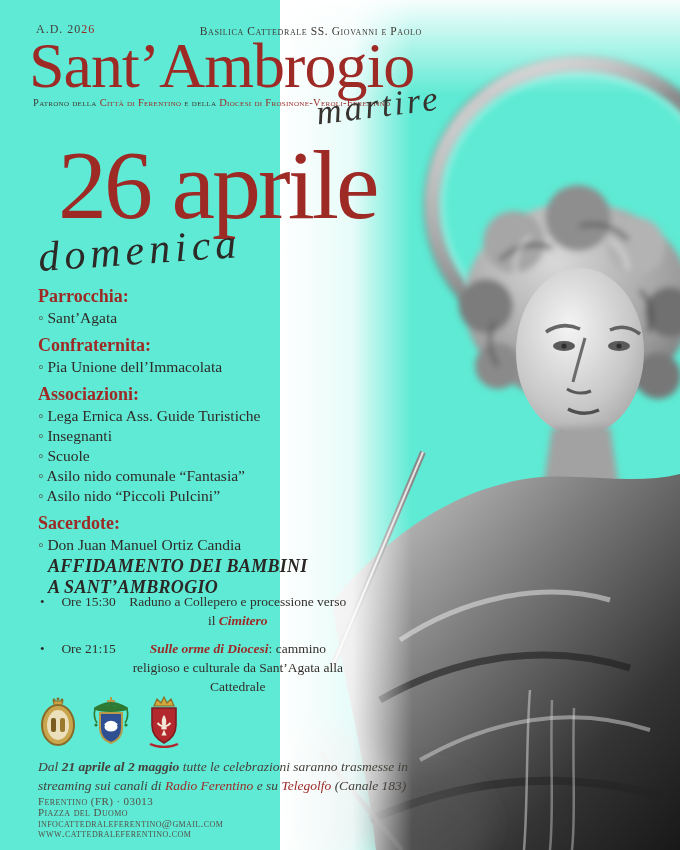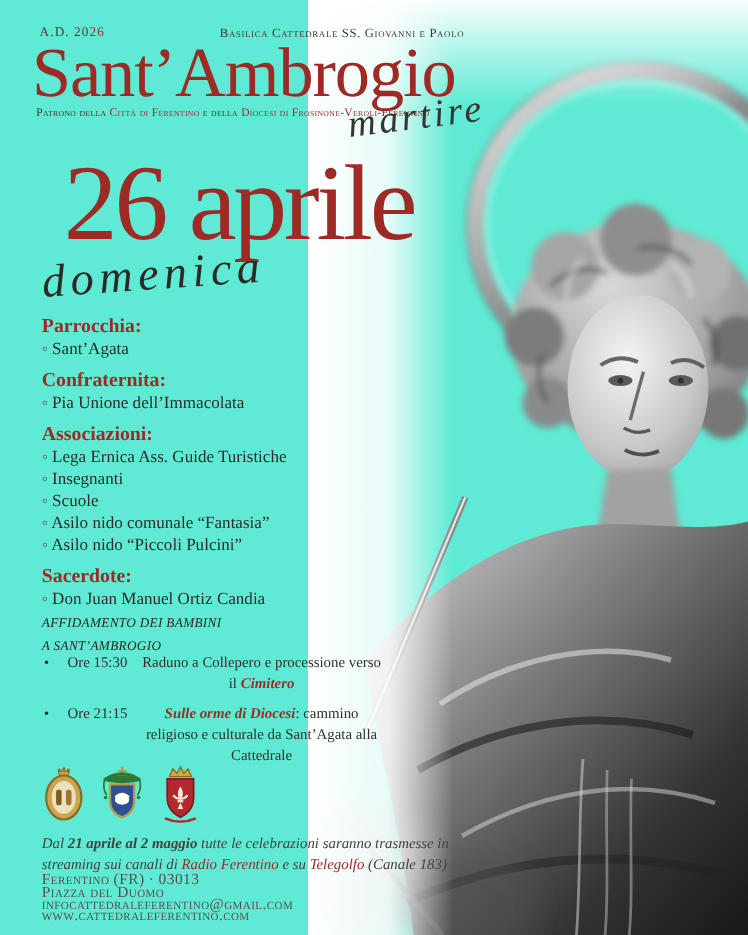"AFFIDAMENTO DEI BAMBINI" .affidamento { font-size: 12px -> 18px; font-weight: 400 -> 700; left: 38px -> 48px }
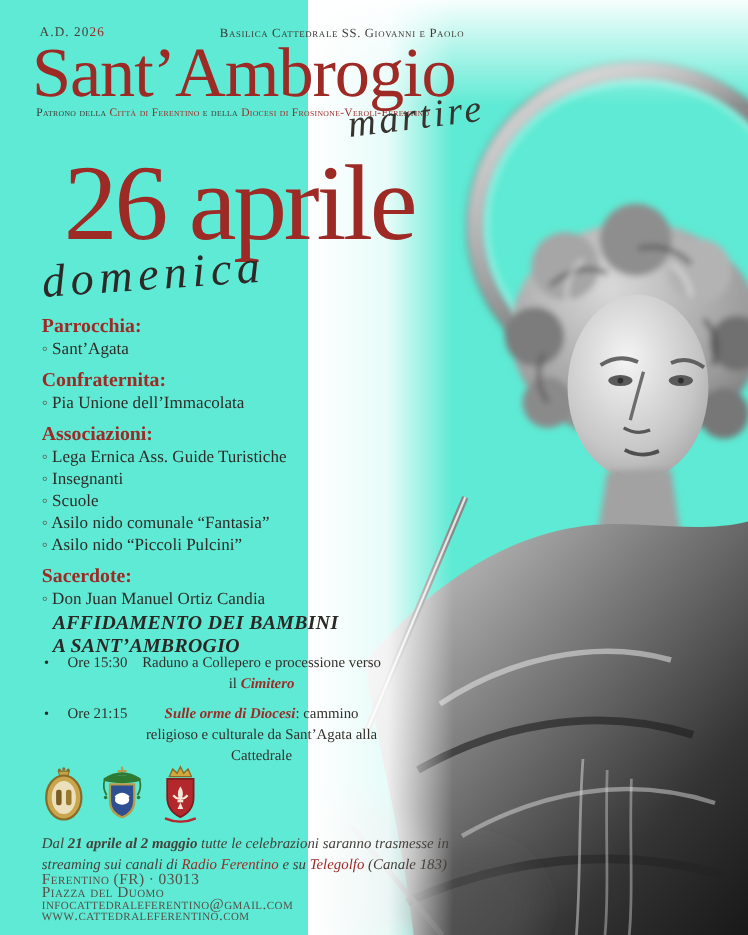"Ferentino (FR) · 03013" .footer { font-size: 14px -> 11px }
